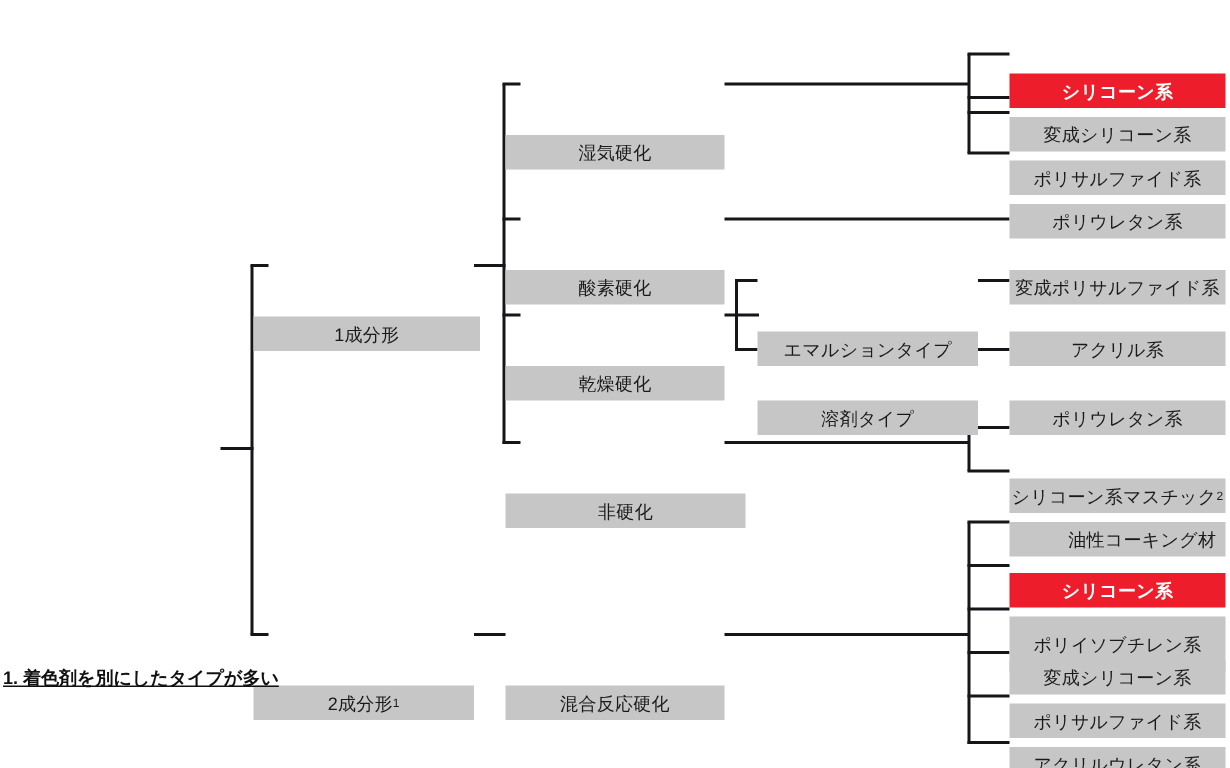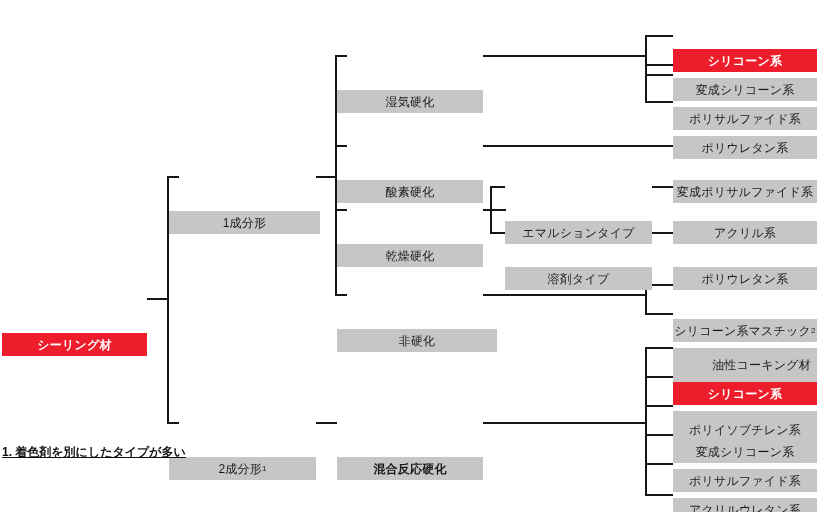"シーリング材" div.node { html: <div> <span>シーリング材</span> </div> -> none }
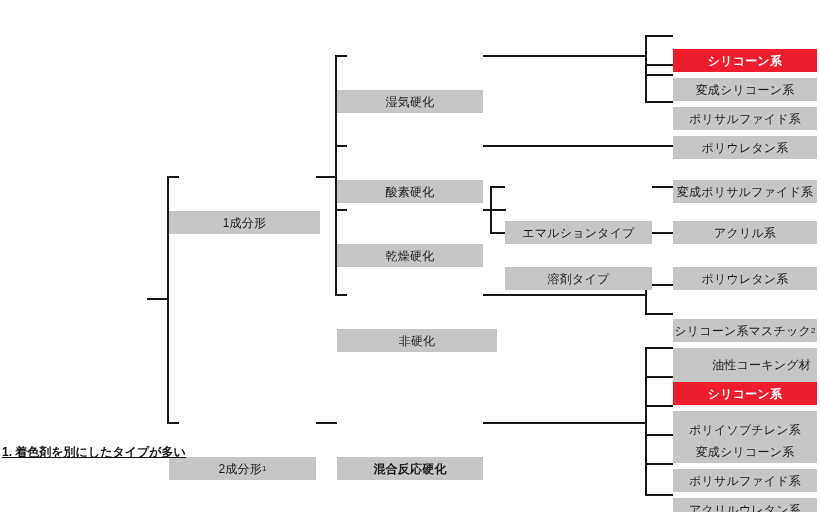"油性コーキング材" div.node { height: 34px -> 23px }
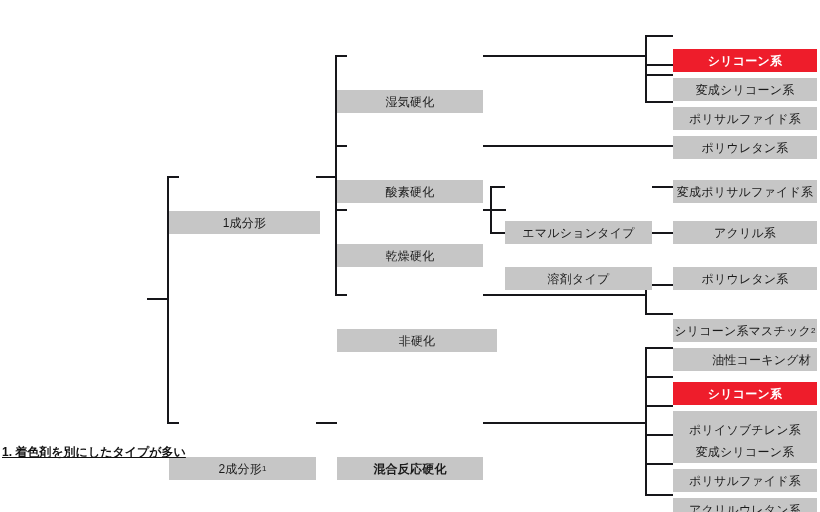"混合反応硬化" div.node { font-weight: bold -> none }
